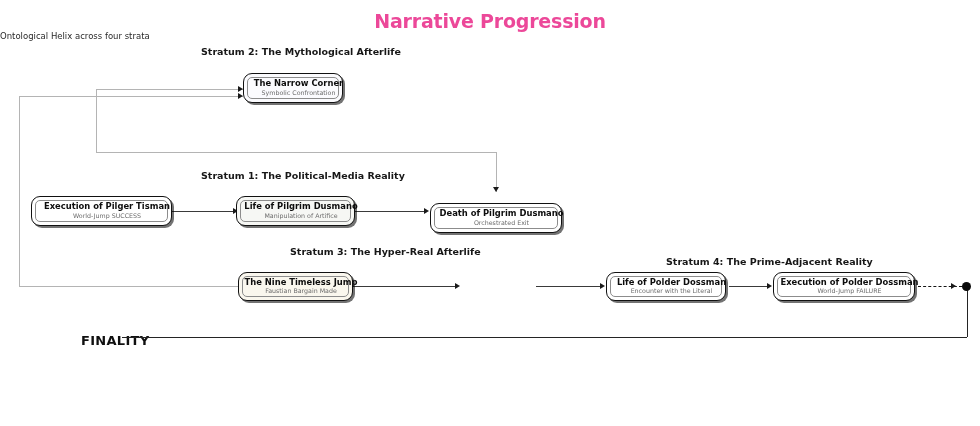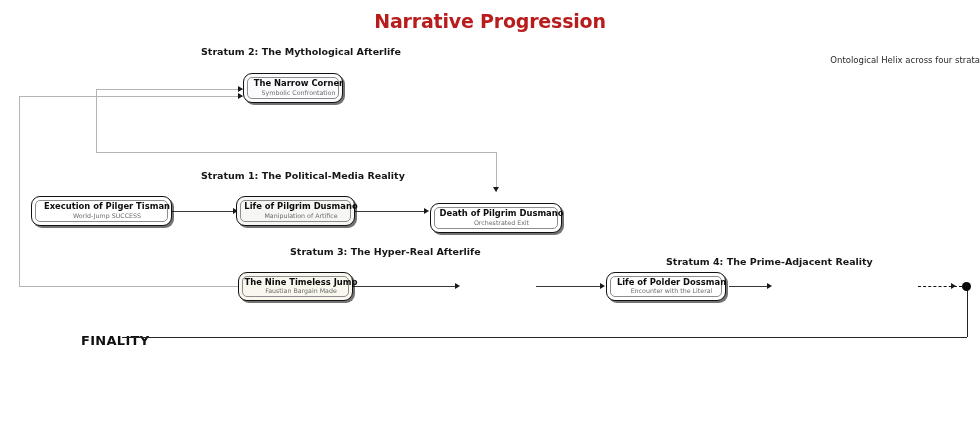"Narrative Progression" .title { color: #b91c1c -> #ec4899 }
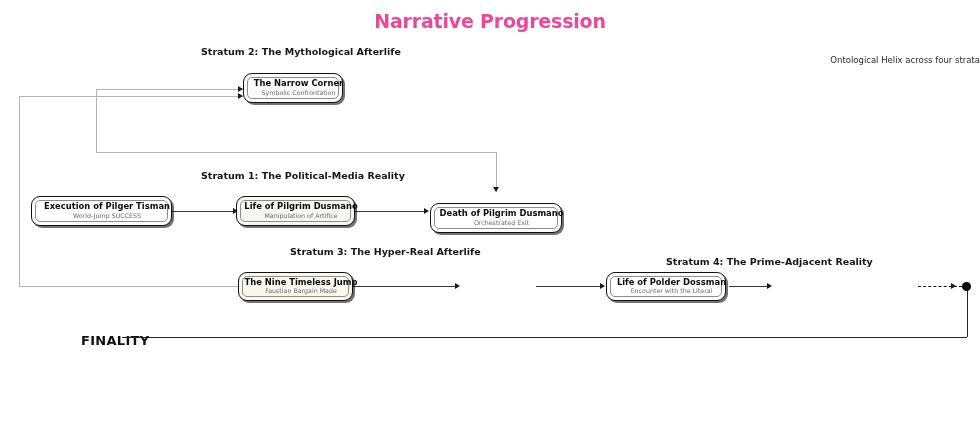"Ontological Helix across four strata" .subtitle { margin-top: 24px -> none; text-align: right -> left }
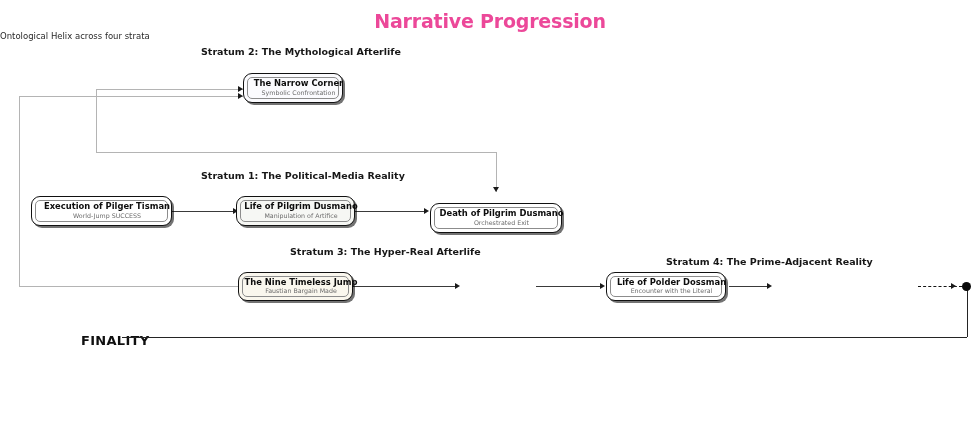"Execution of Polder Dossman" div.node { html: none -> <div> <div> <div>Execution of Polder Dossman</div> <div>World-Jump FAILURE</div> </div> </div> }
